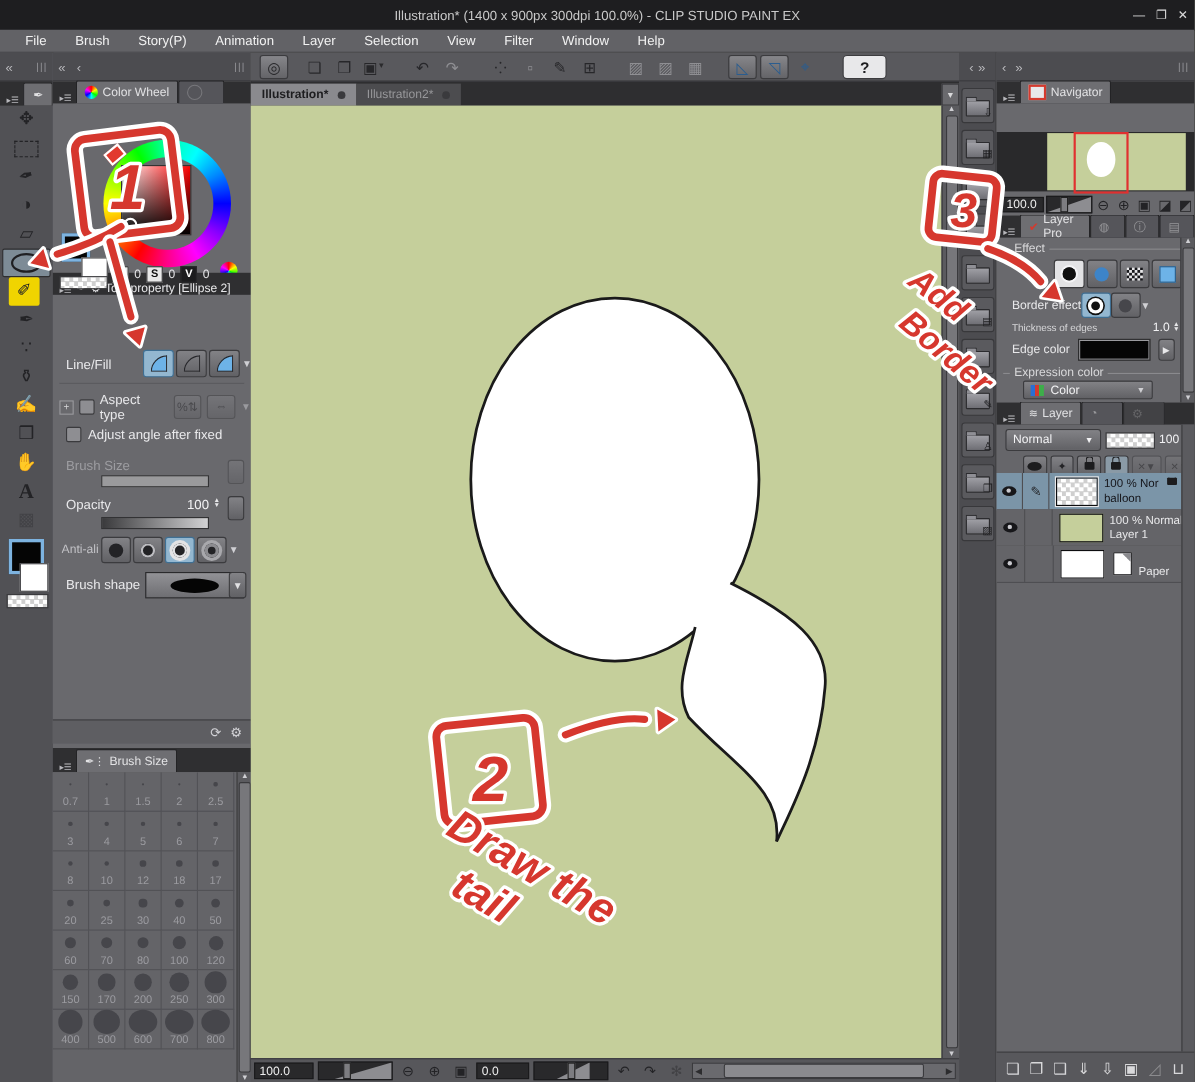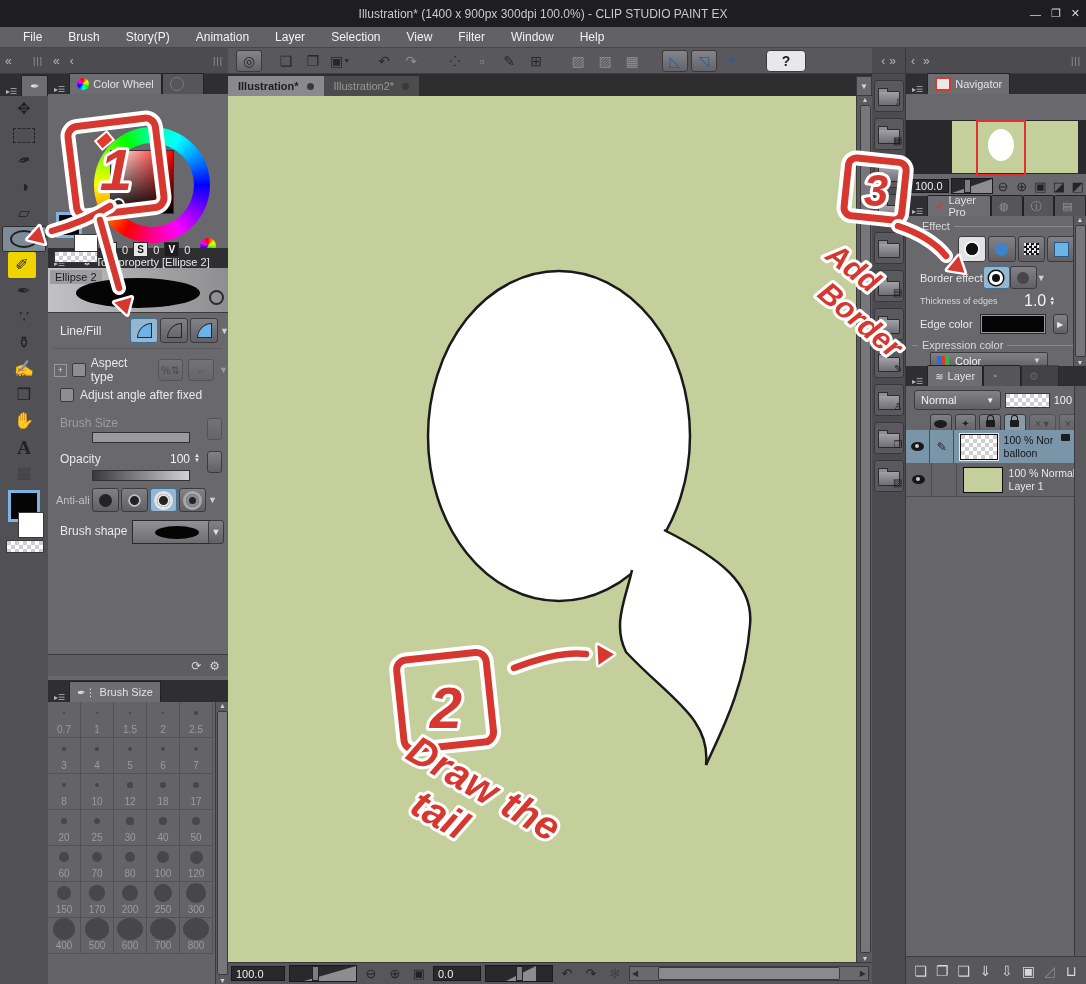"Ellipse 2" div.abs { html: <div> <span>Ellipse 2</span> <span></span> <span></span> </div> -> none }
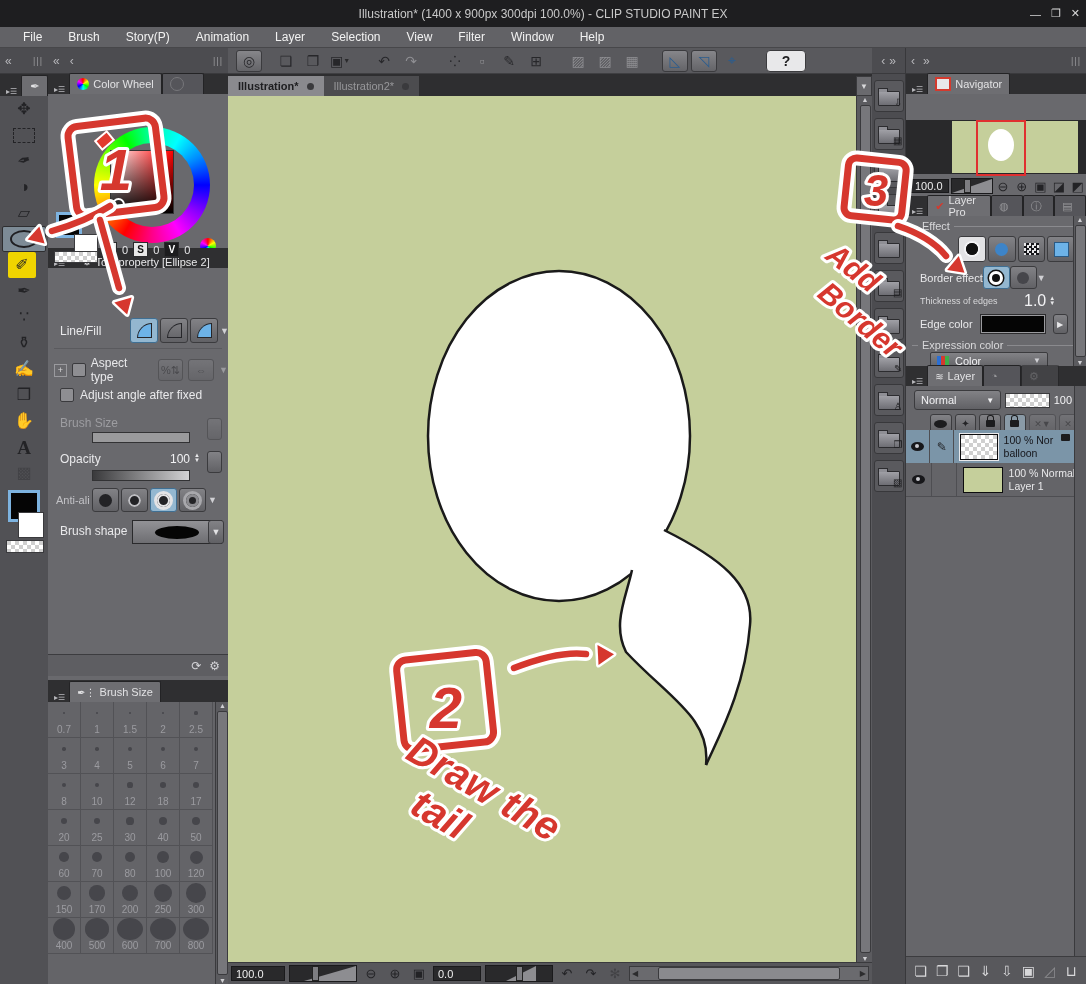"1.0" span { font-size: 16px -> 11px; margin-left: 12px -> 36px }
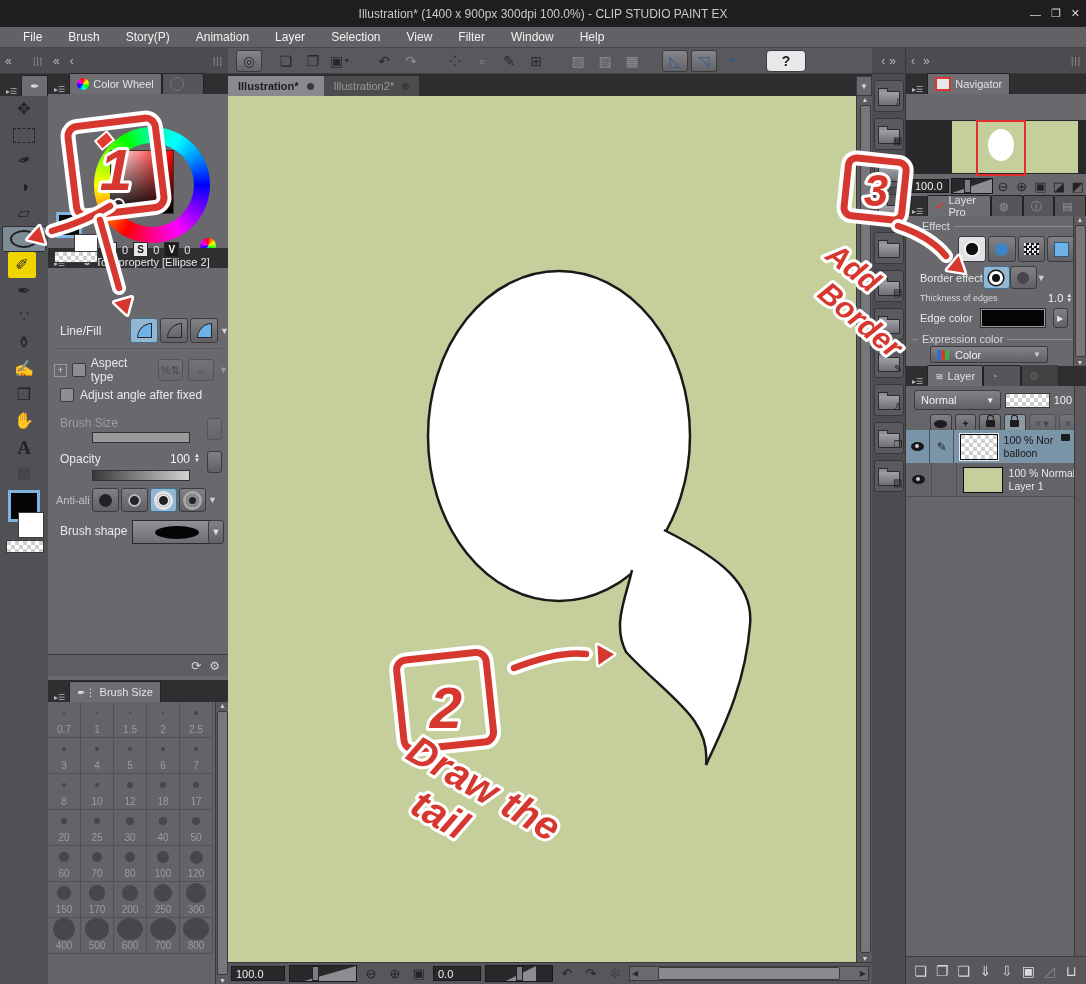"Paper" div.layerrow { html: none -> <div> <span> <span></span> </span> <span></span> <span></span> <span></span> <span>Paper</span> </div> }
